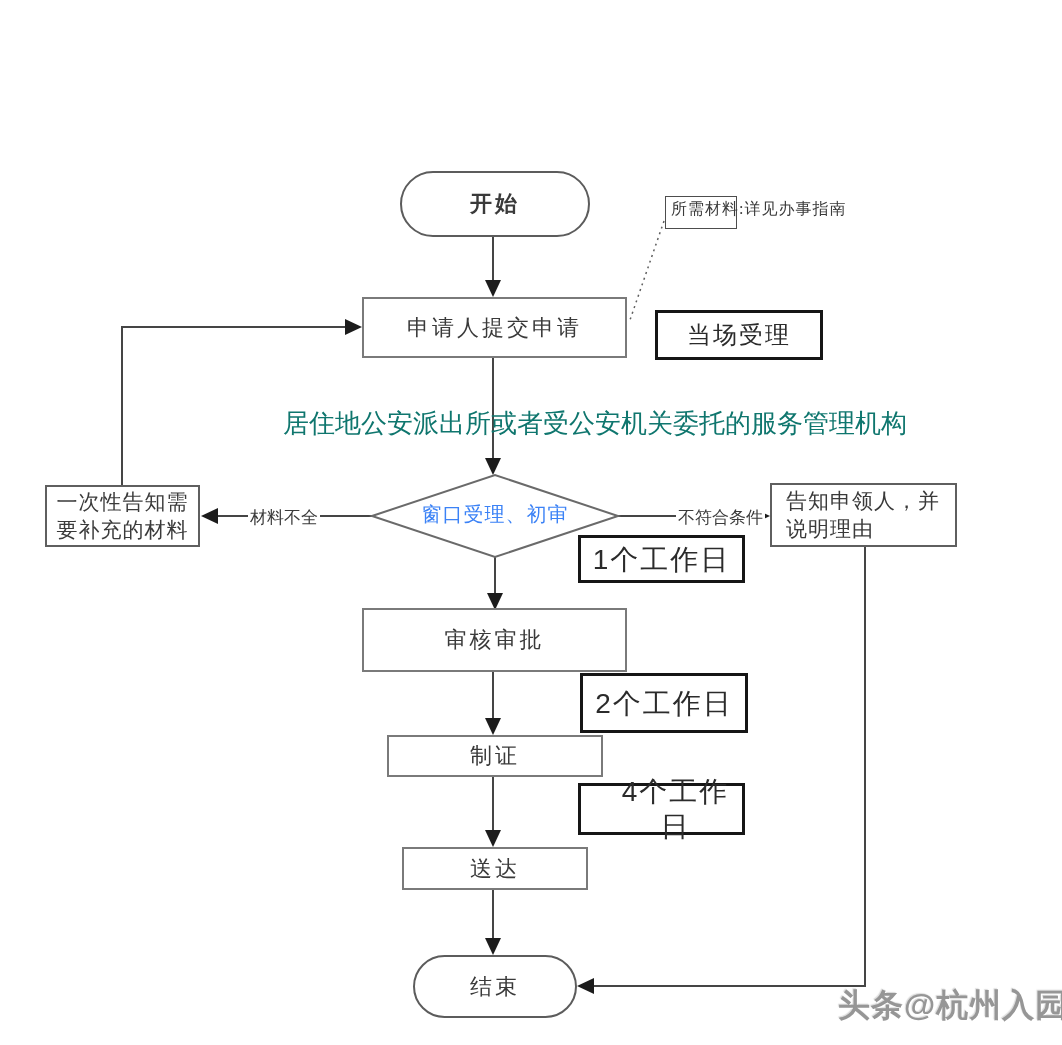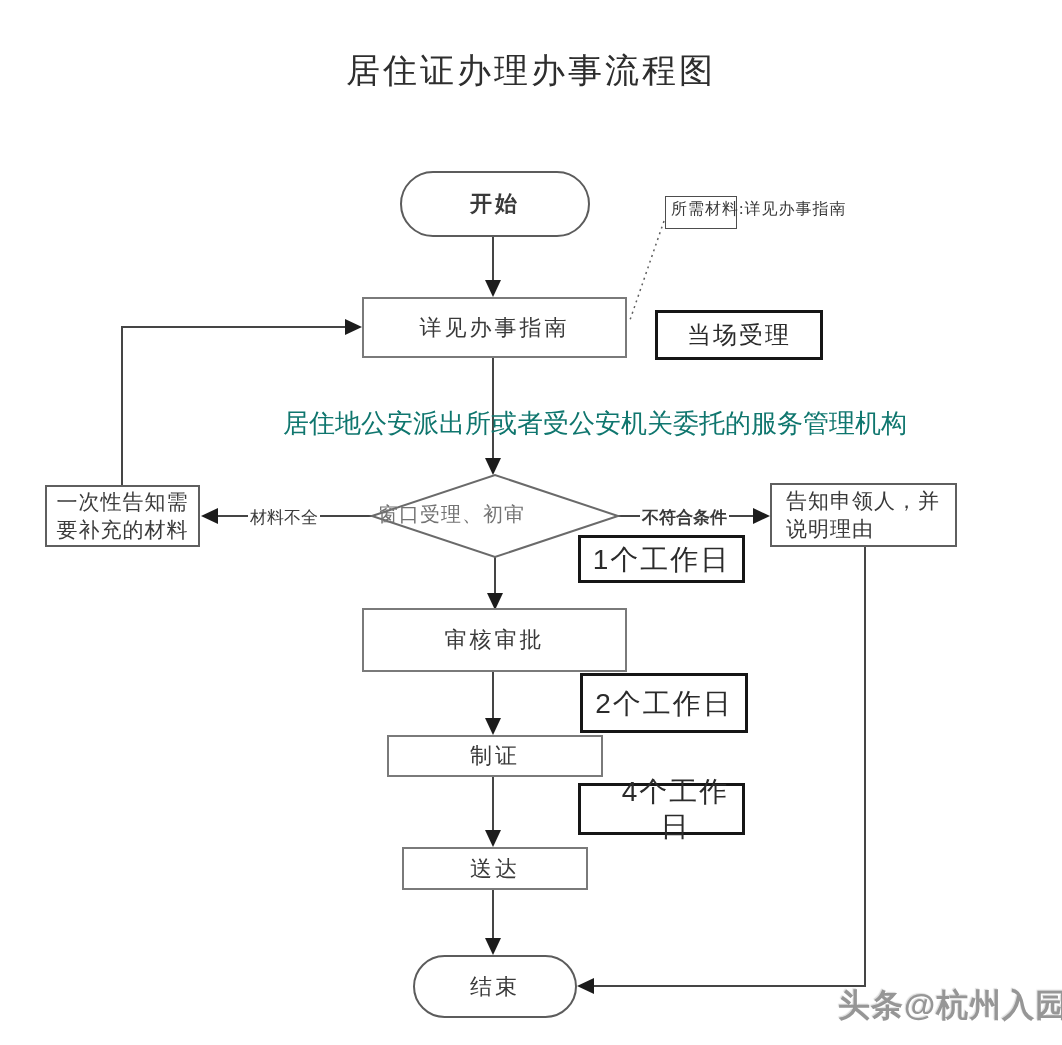"居住证办理办事流程图" div.page-title { html: <div>居住证办理办事流程图</div> -> none }
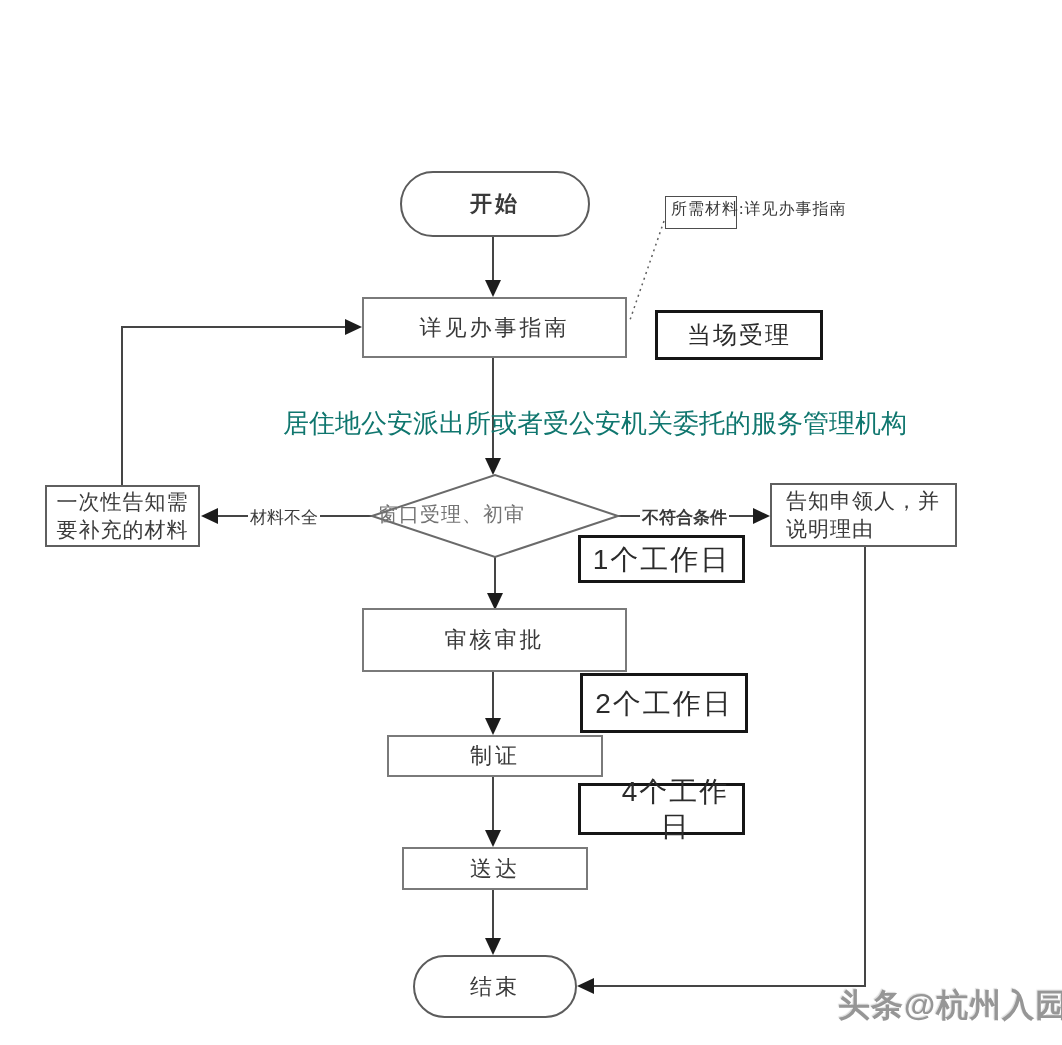"详见办事指南" span { text: 详见办事指南 -> 申请人提交申请 }
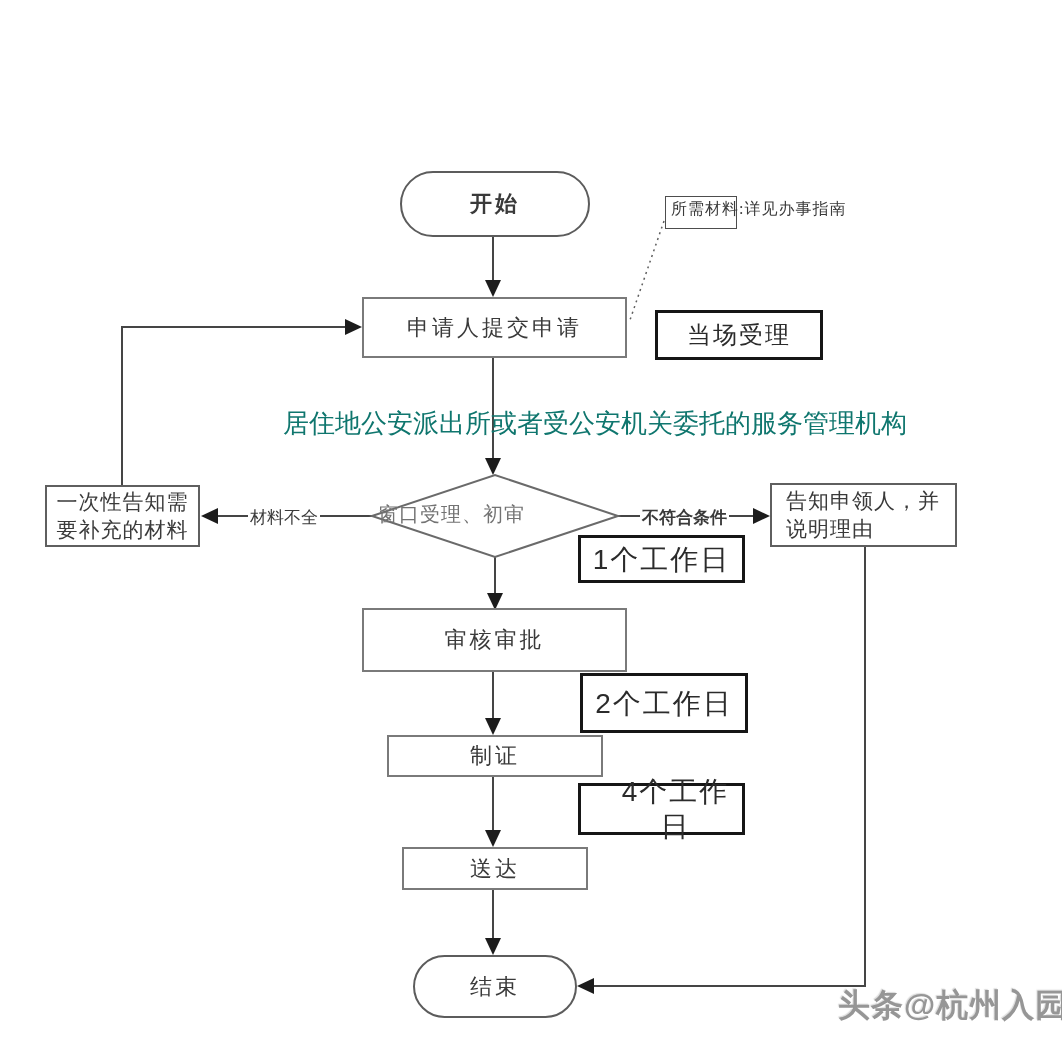"窗口受理、初审" .diamond-label { color: #737373 -> #3b82f6; text-align: none -> center }
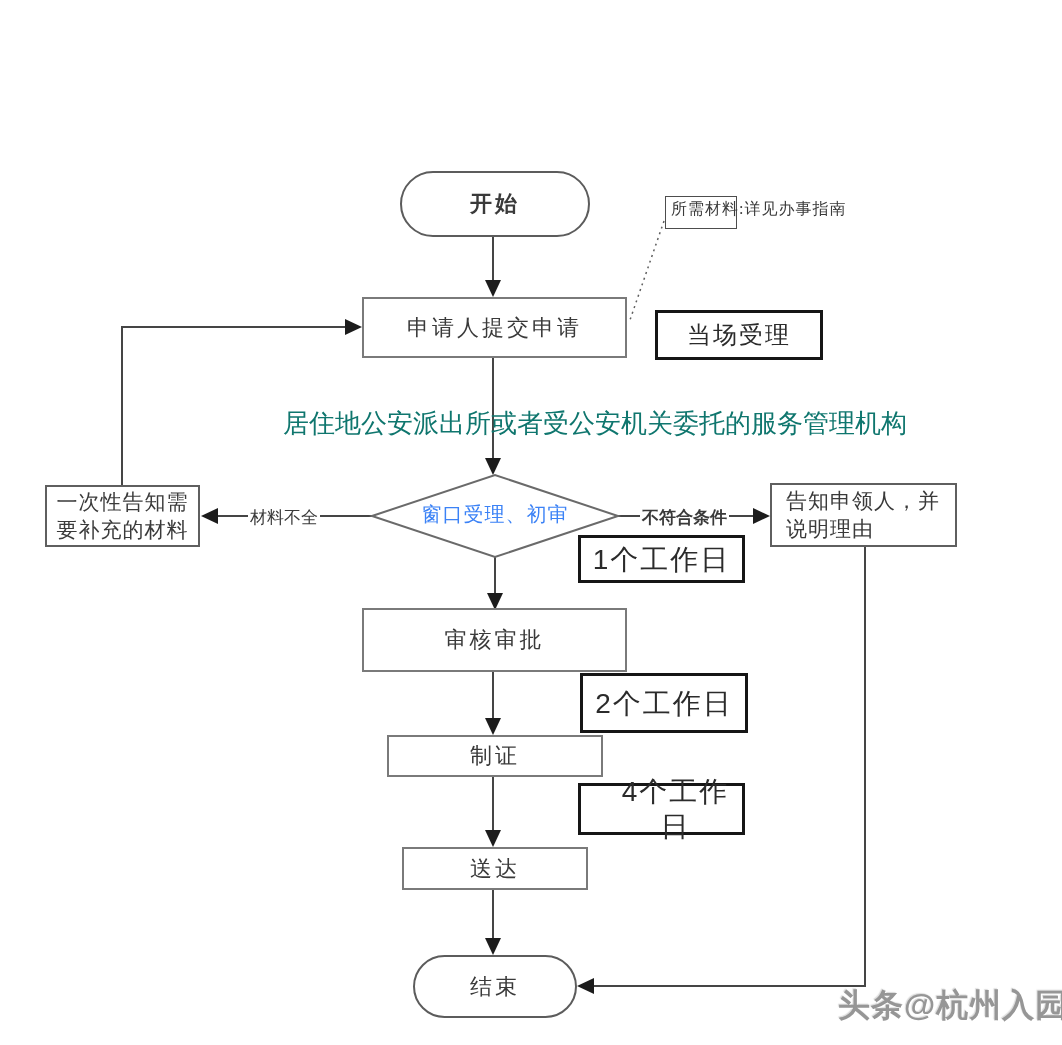"不符合条件" div.edge-label { font-weight: bold -> none; left: 640px -> 676px }
